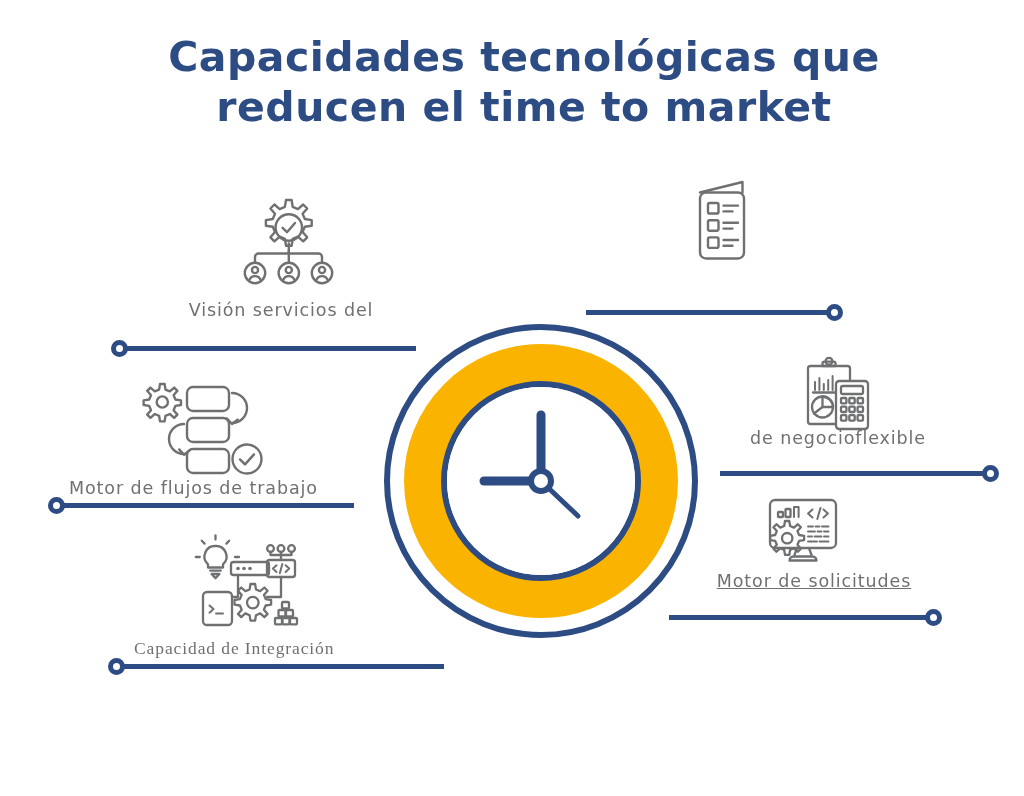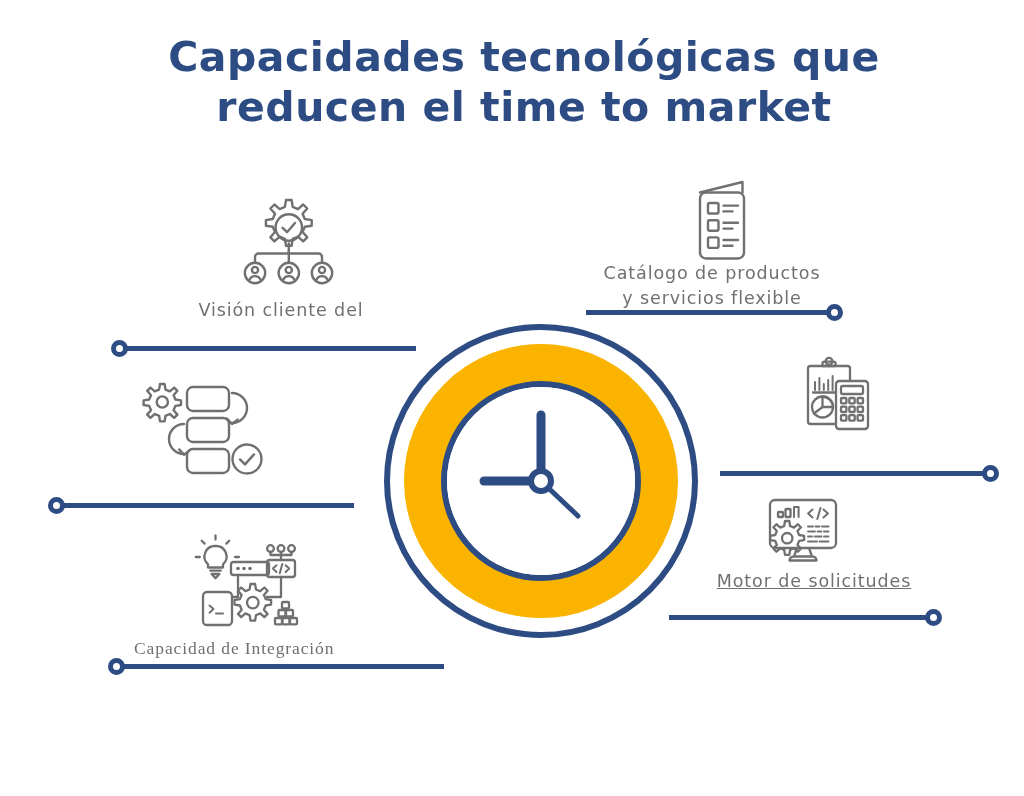"Catálogo de productos" div.label { html: <div> <span>Catálogo de productos</span> <span>y servicios flexible</span> </div> -> none }
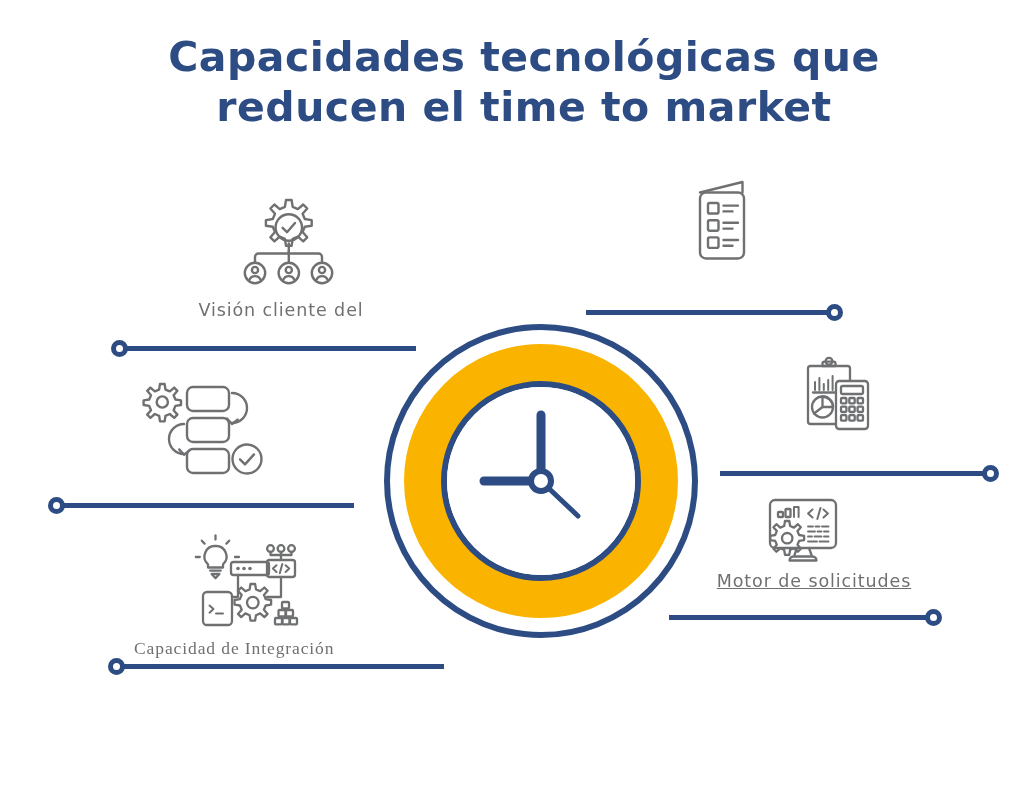"Visión cliente del" span.ln { text: cliente -> servicios }
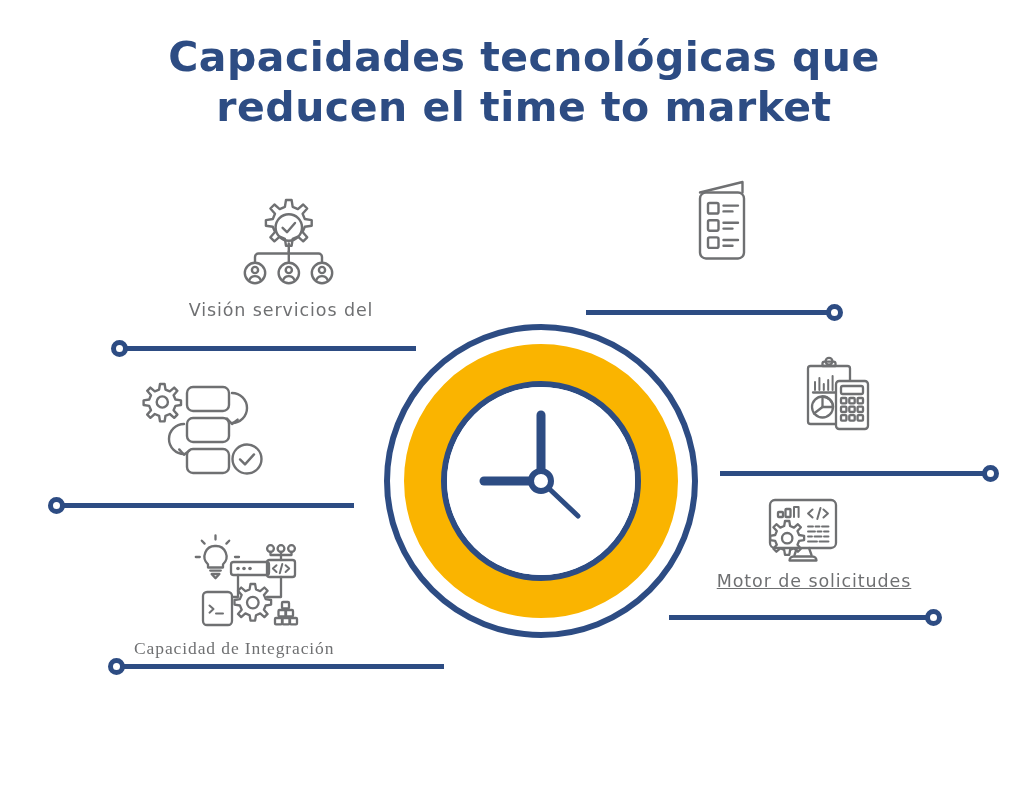"de negocioflexible" span.ln { html: none -> <span>de negocioflexible</span> }
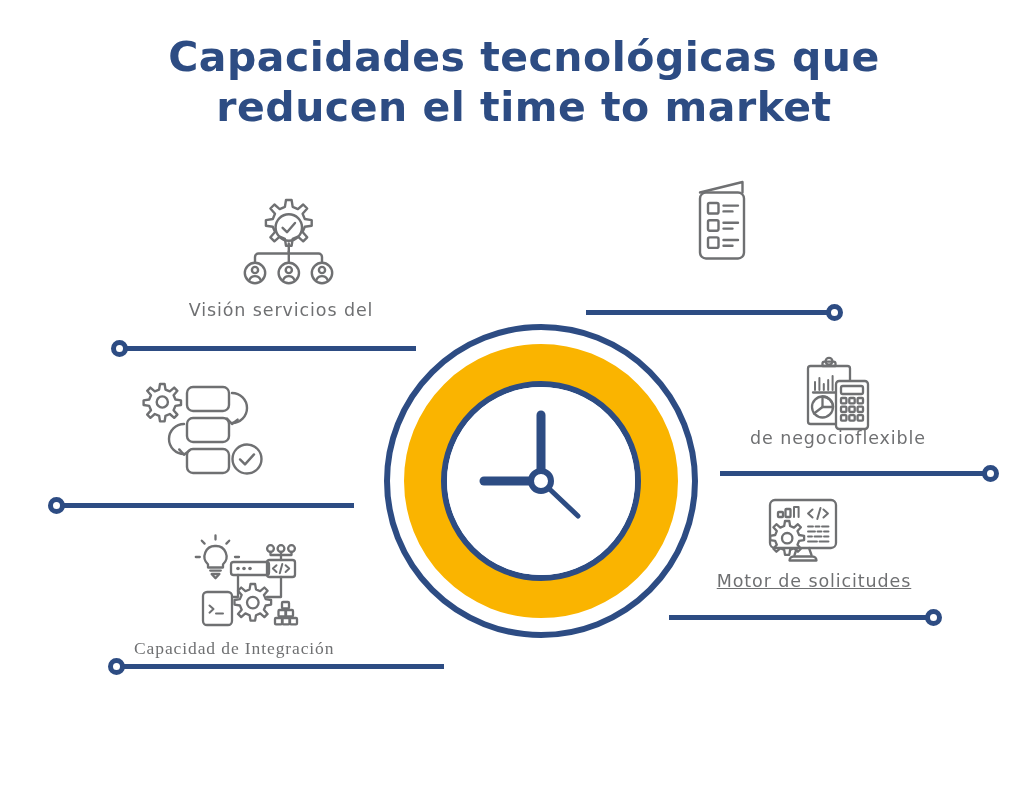"Motor de flujos de trabajo" div.label { html: none -> <div> <span>Motor de flujos de trabajo</span> </div> }
